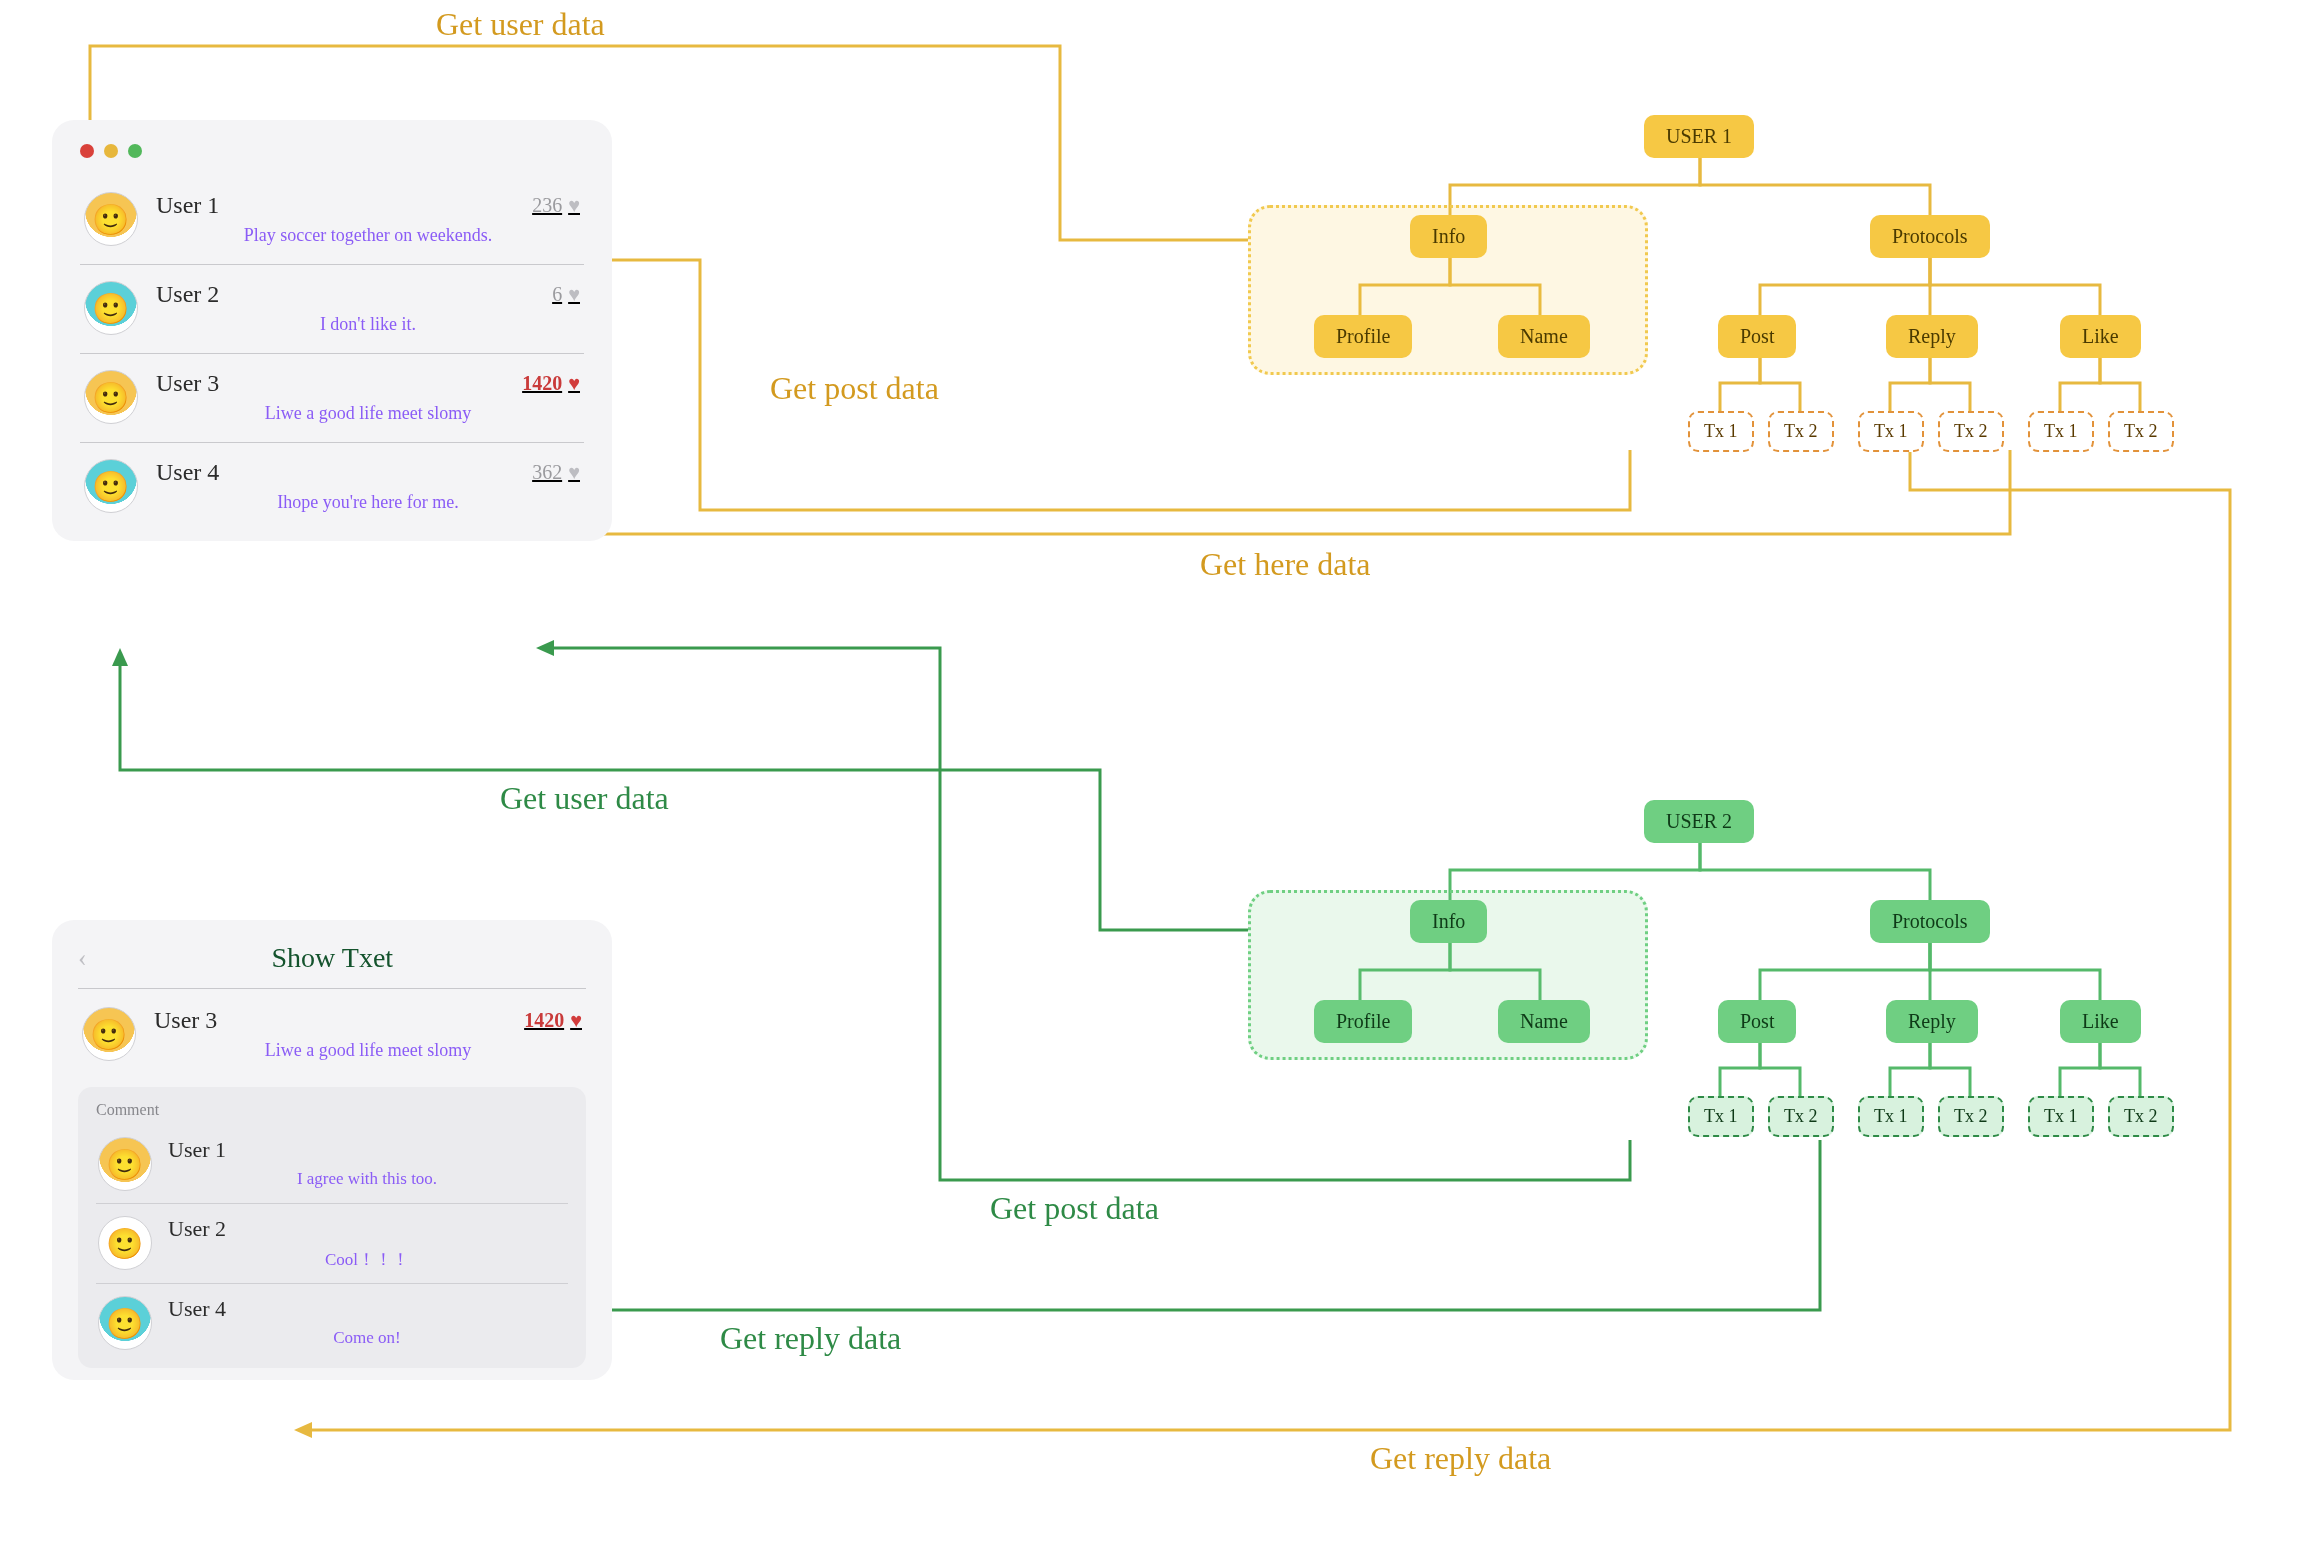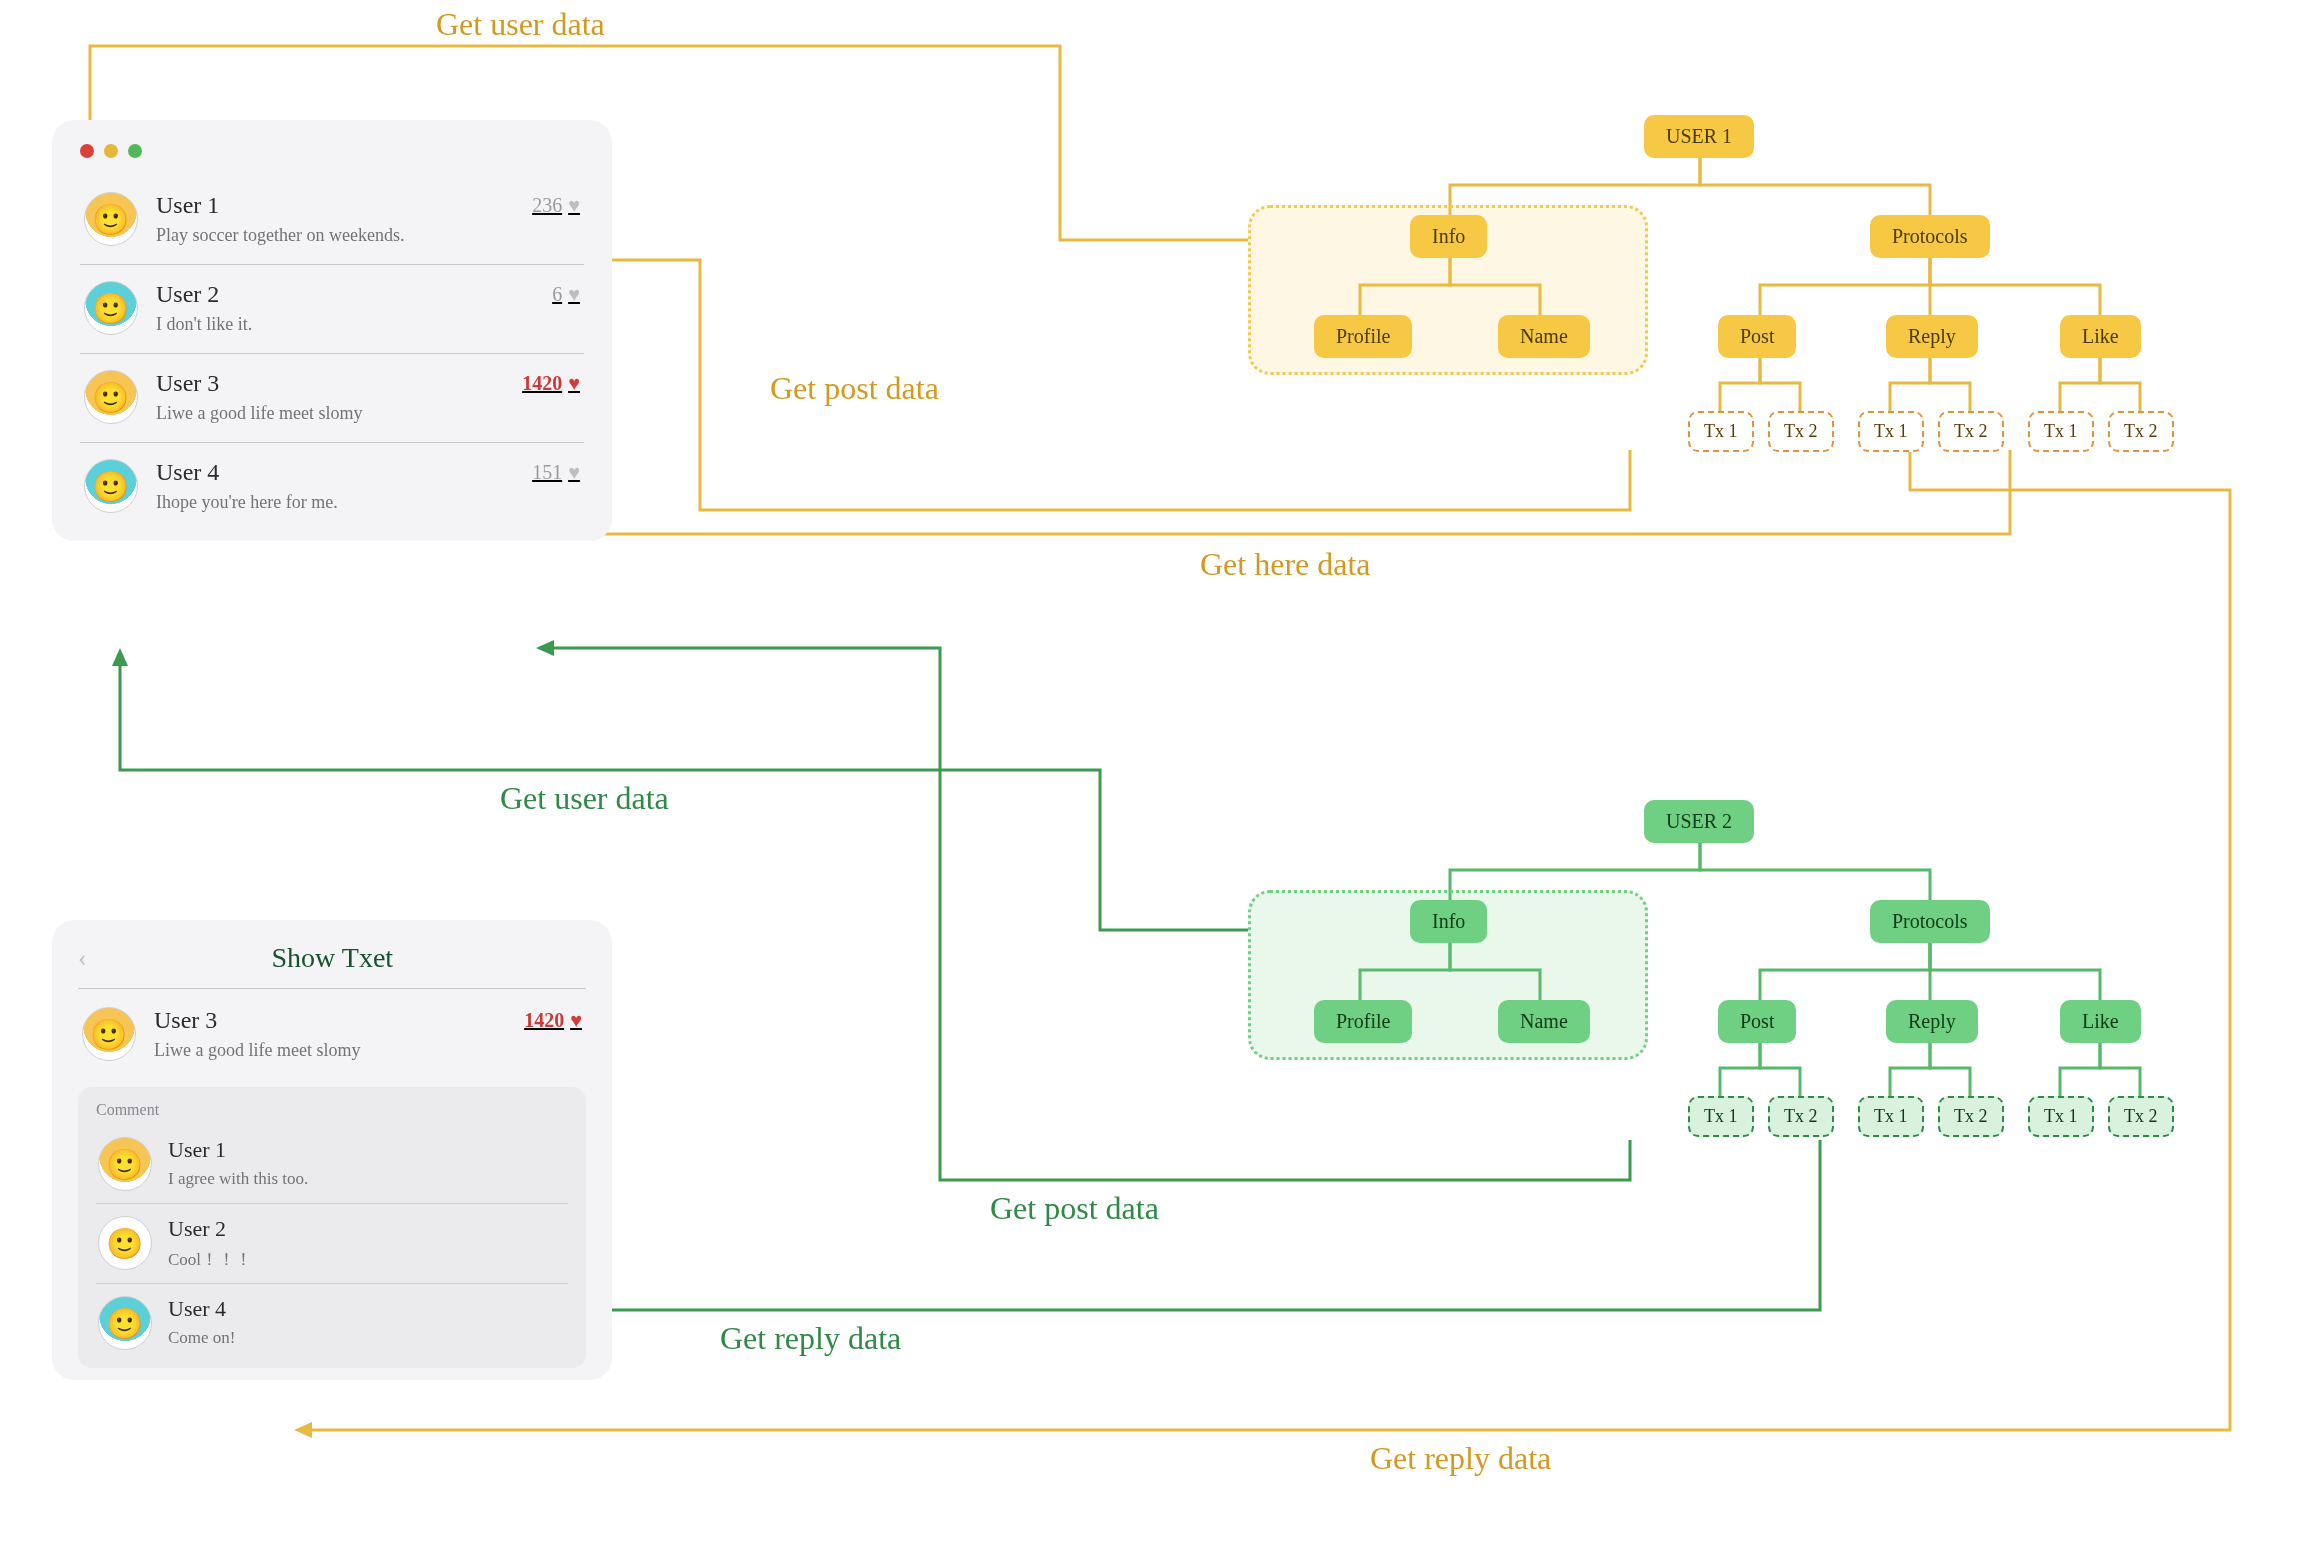"Play soccer together on weekends." .post-text { color: #737373 -> #8b5cf6; text-align: none -> center }
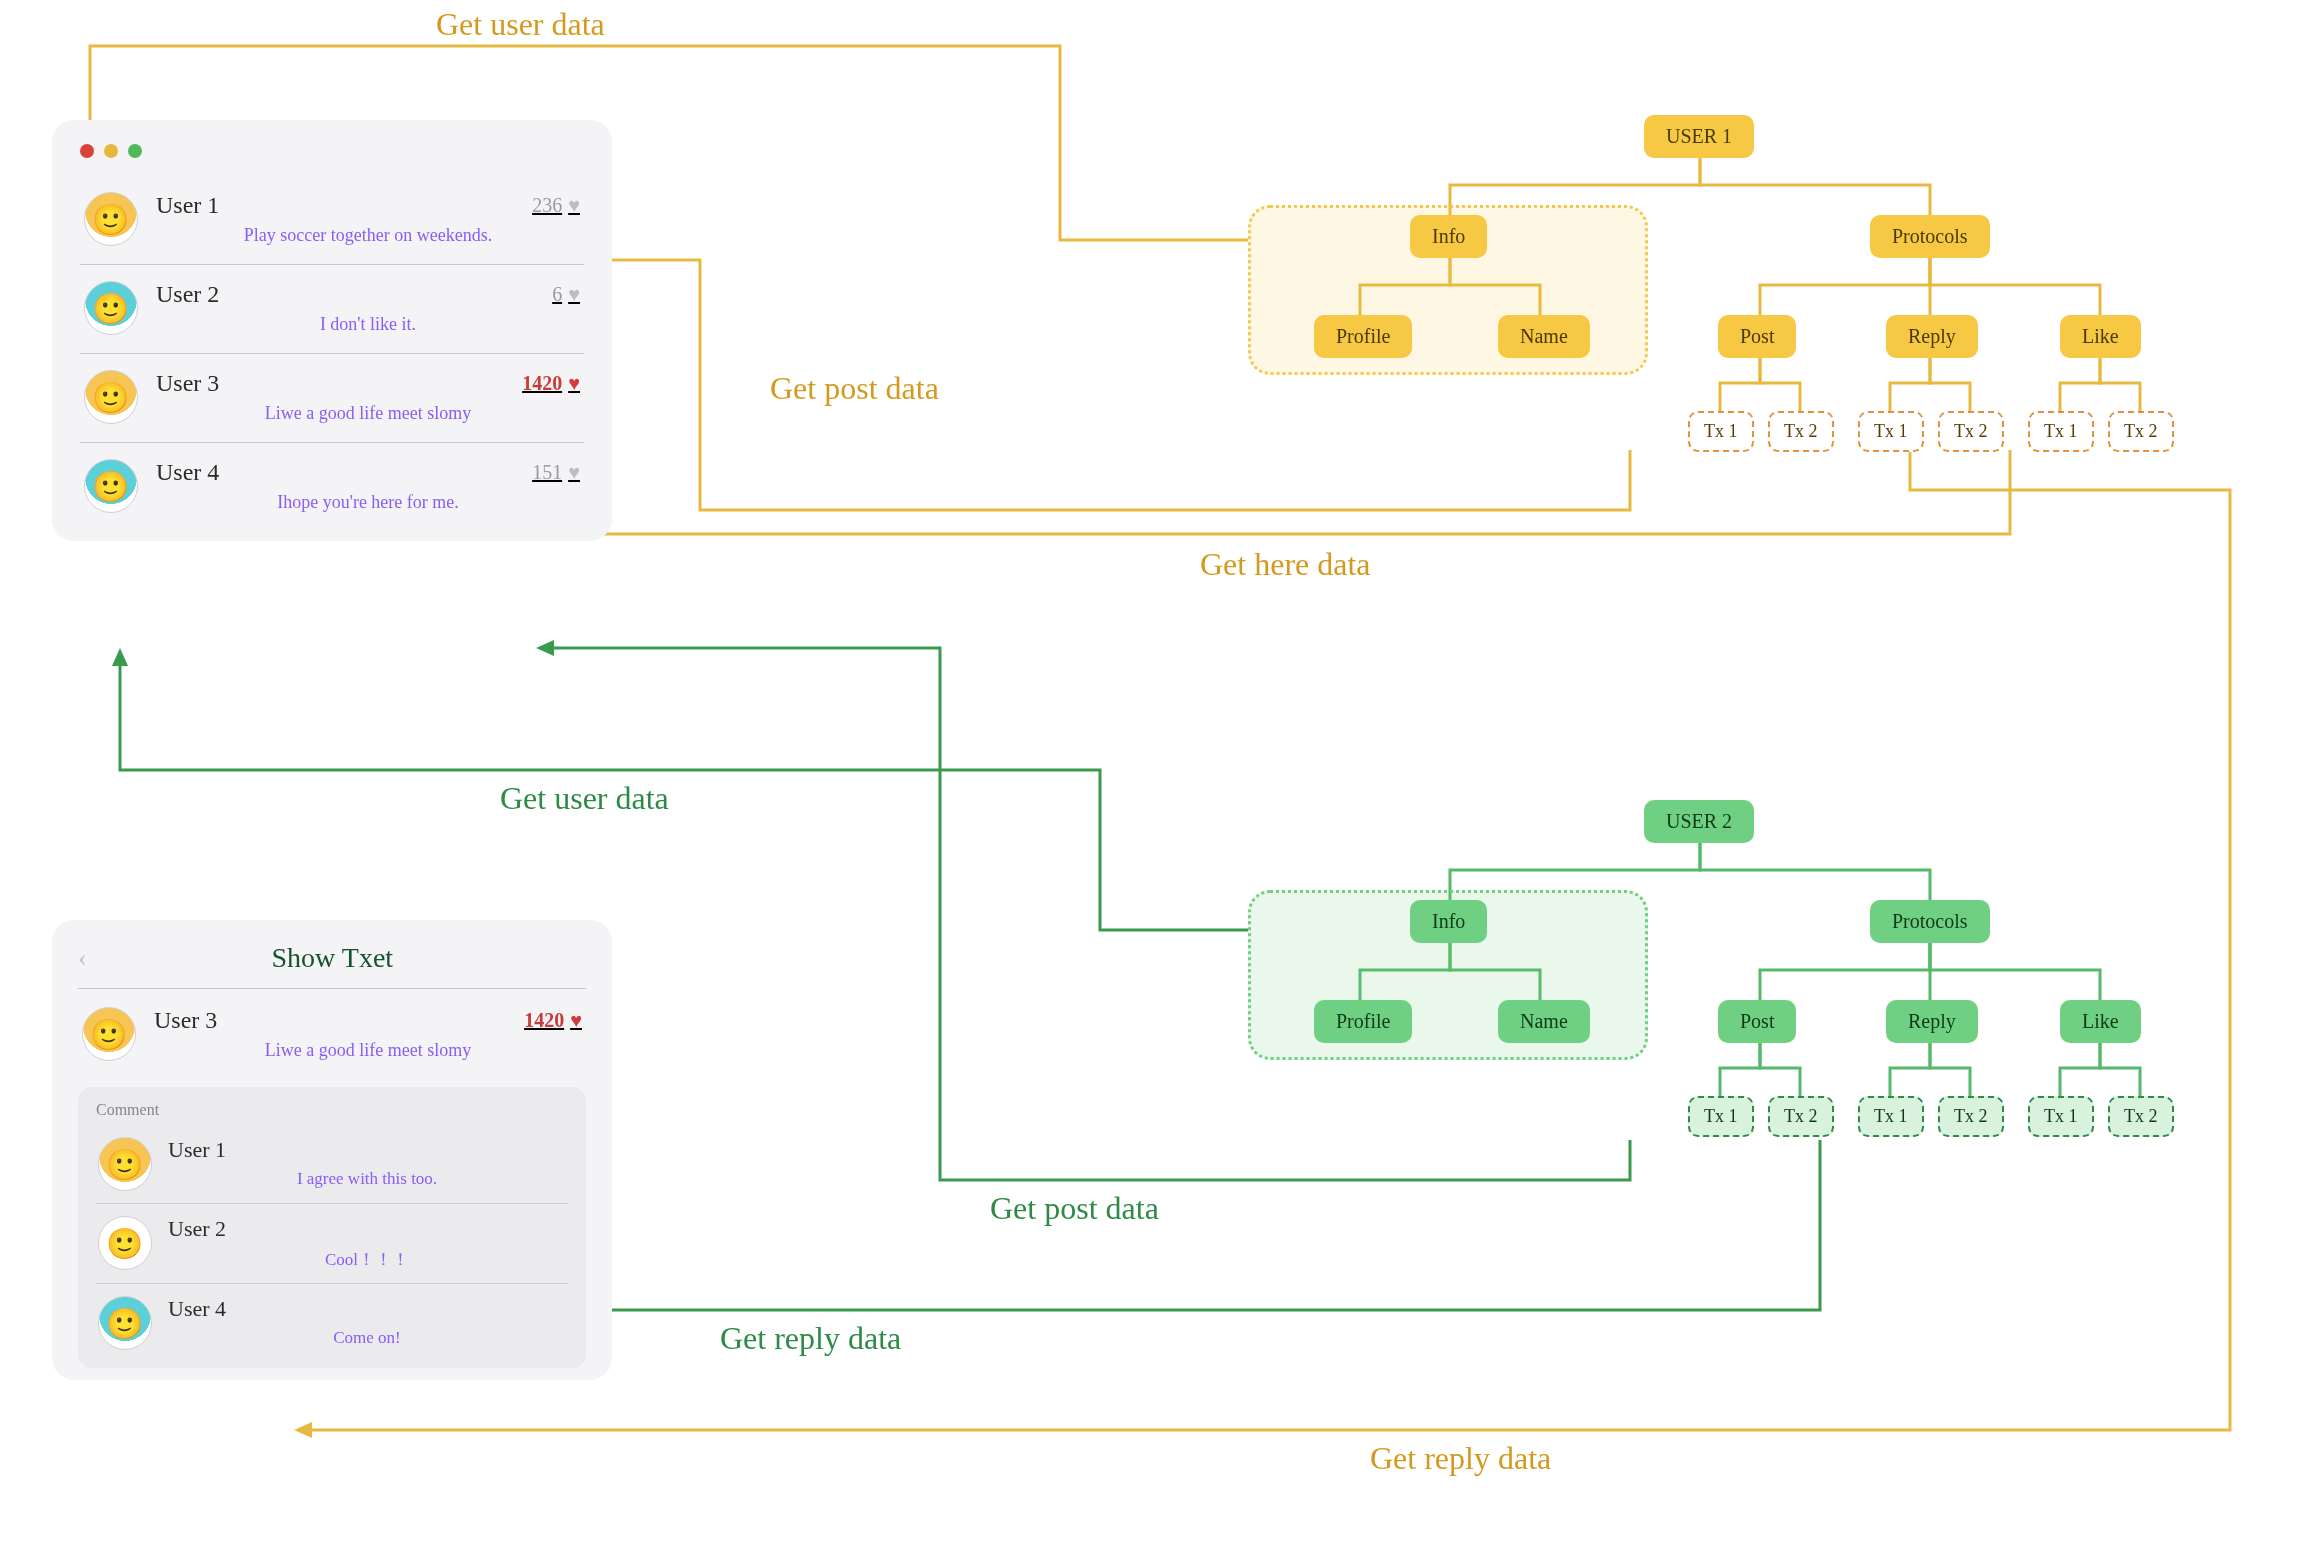"151" span.count { text: 151 -> 362 }
